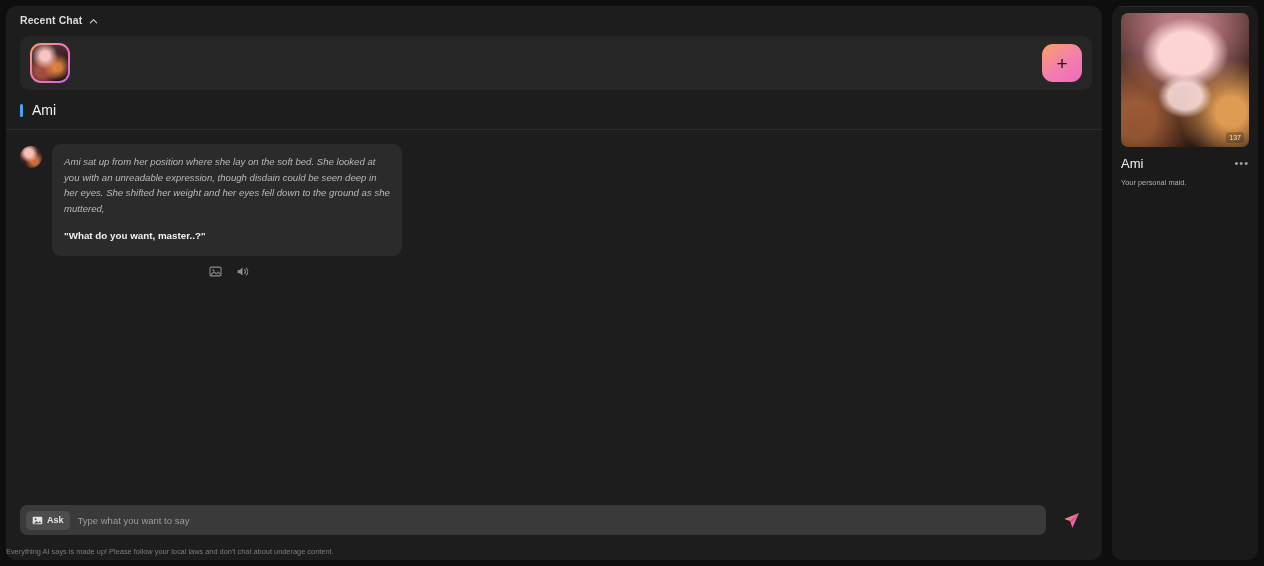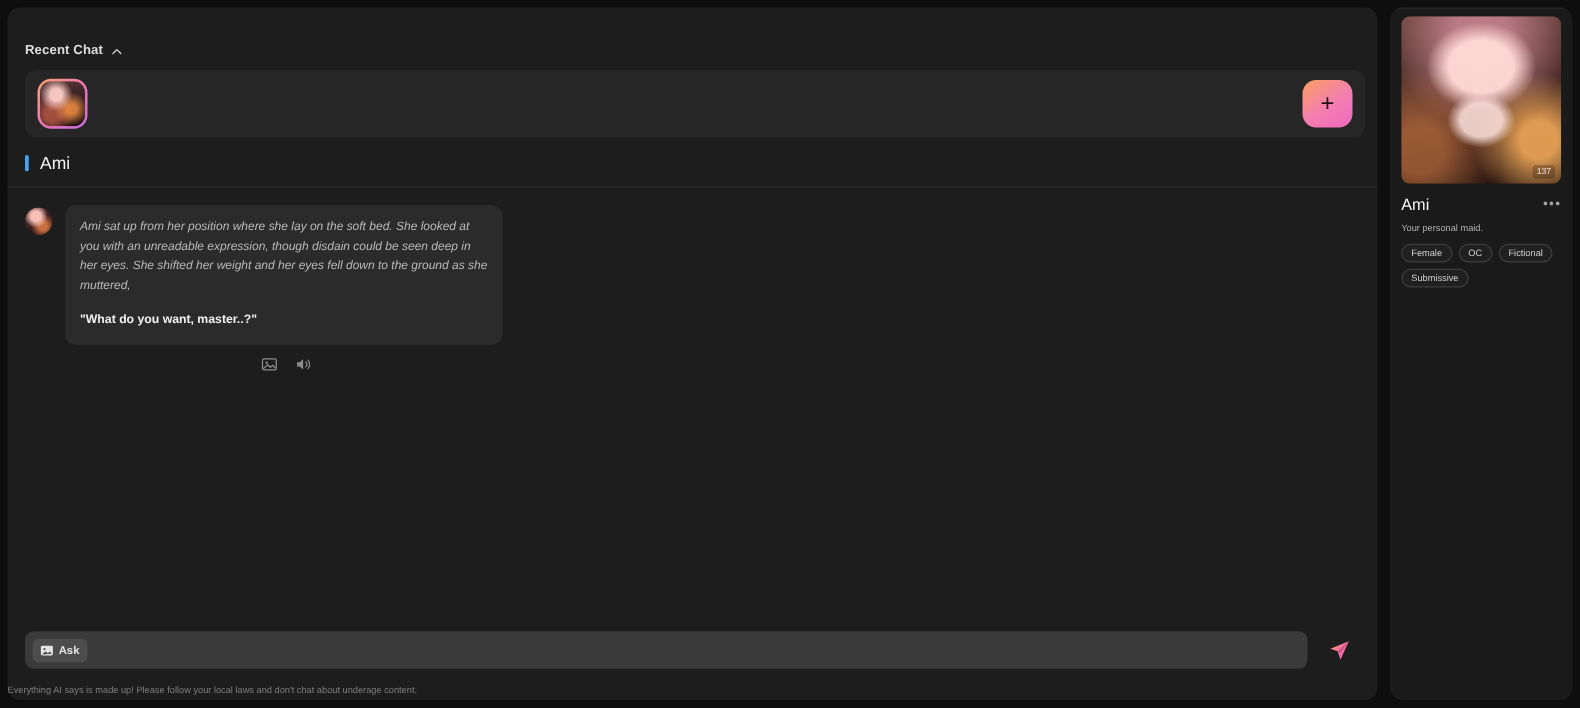"Recent Chat" .recent-bar { margin-top: 20px -> none }
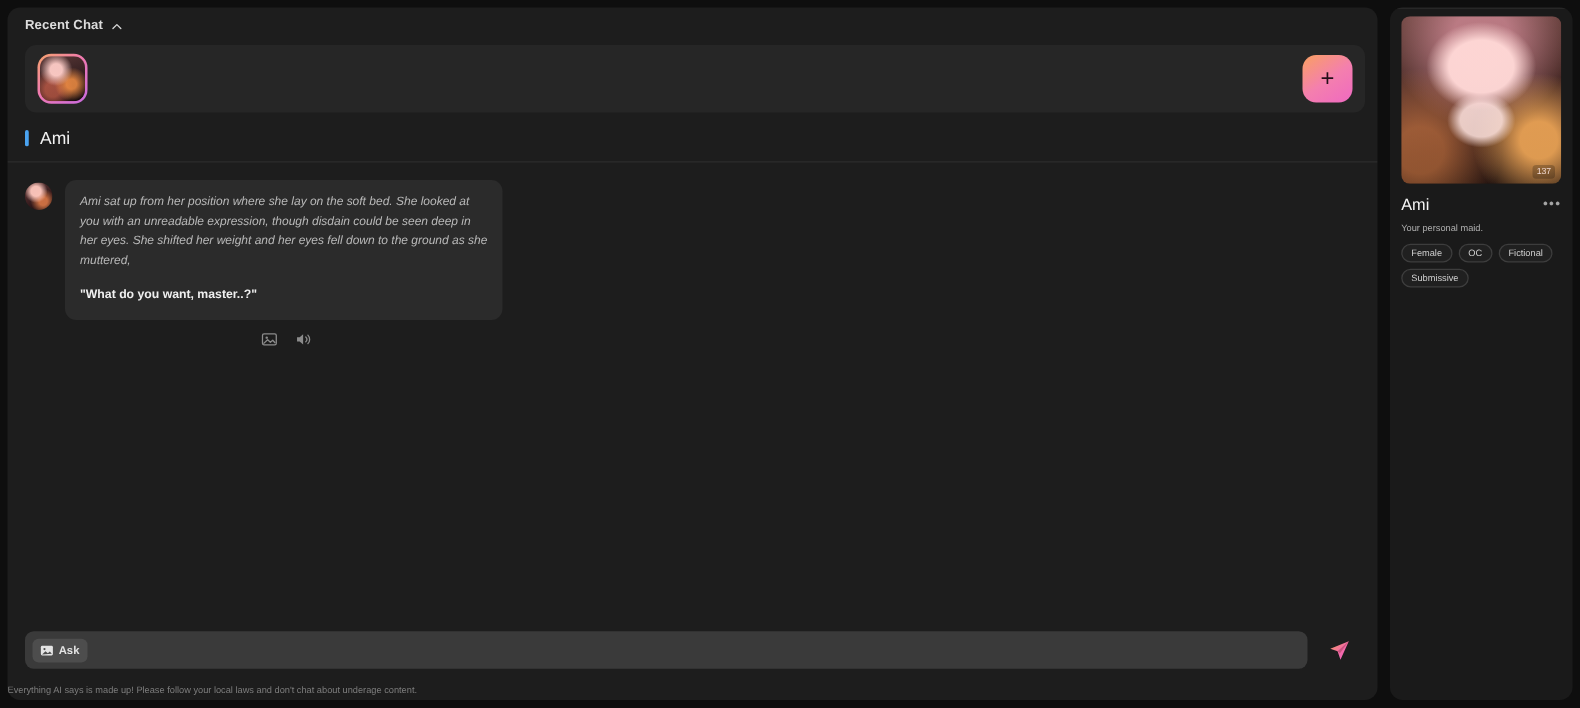"Female" div.tags { html: <div> <span>Female</span> <span>OC</span> <span>Fictional</span> <span>Submissive</span> </div> -> none }
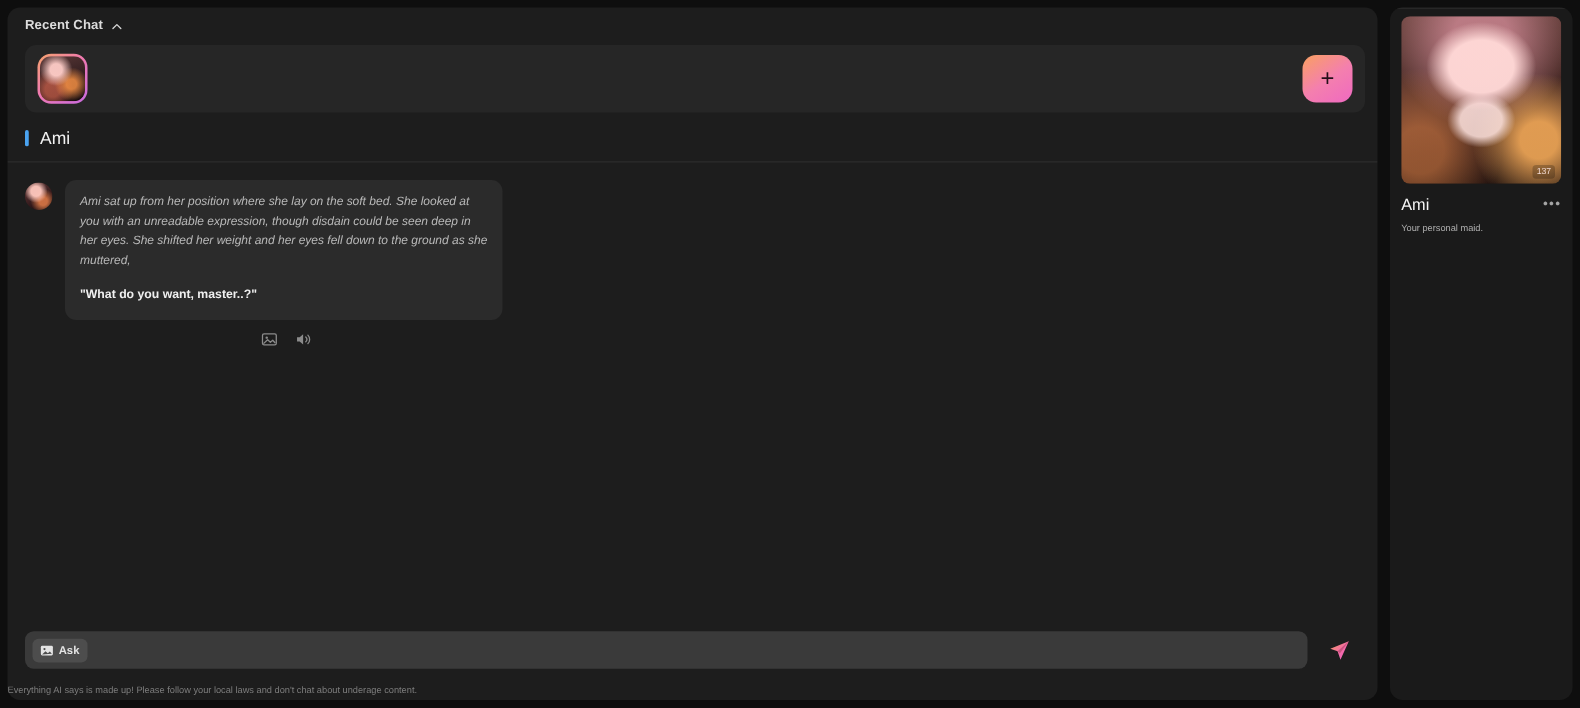"Type what you want to" input.msg-input { html: none -> <input> }
